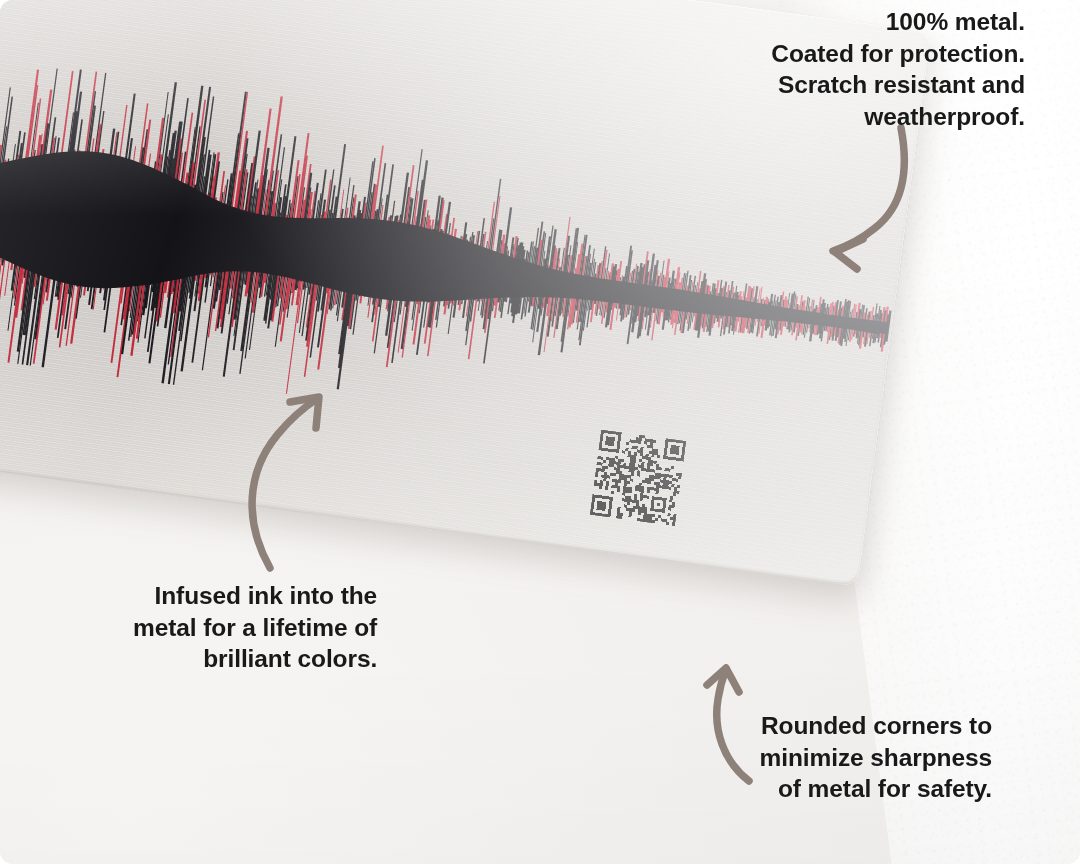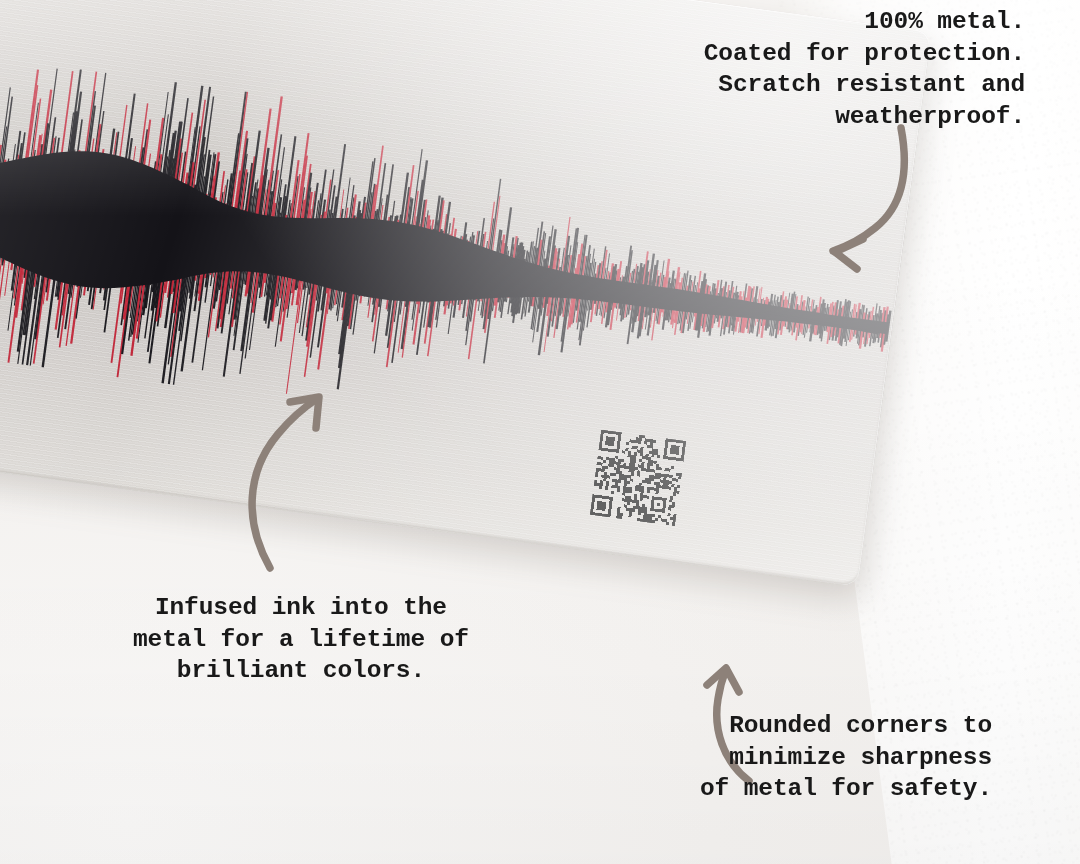"100% metal." #stage { border-radius: none -> 13px; font-family: Liberation Mono, monospace -> Liberation Sans, sans-serif }
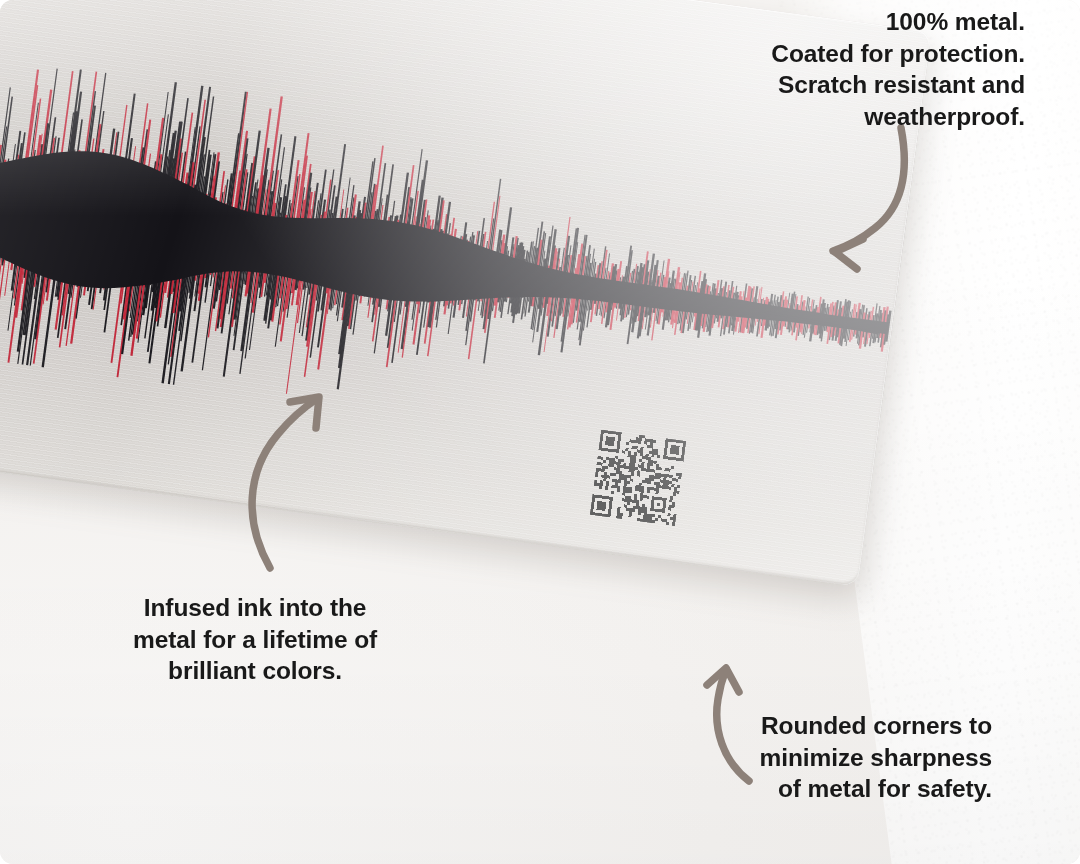"Infused ink into the" #note-bottom-left { margin-top: 12px -> none; text-align: center -> right }
